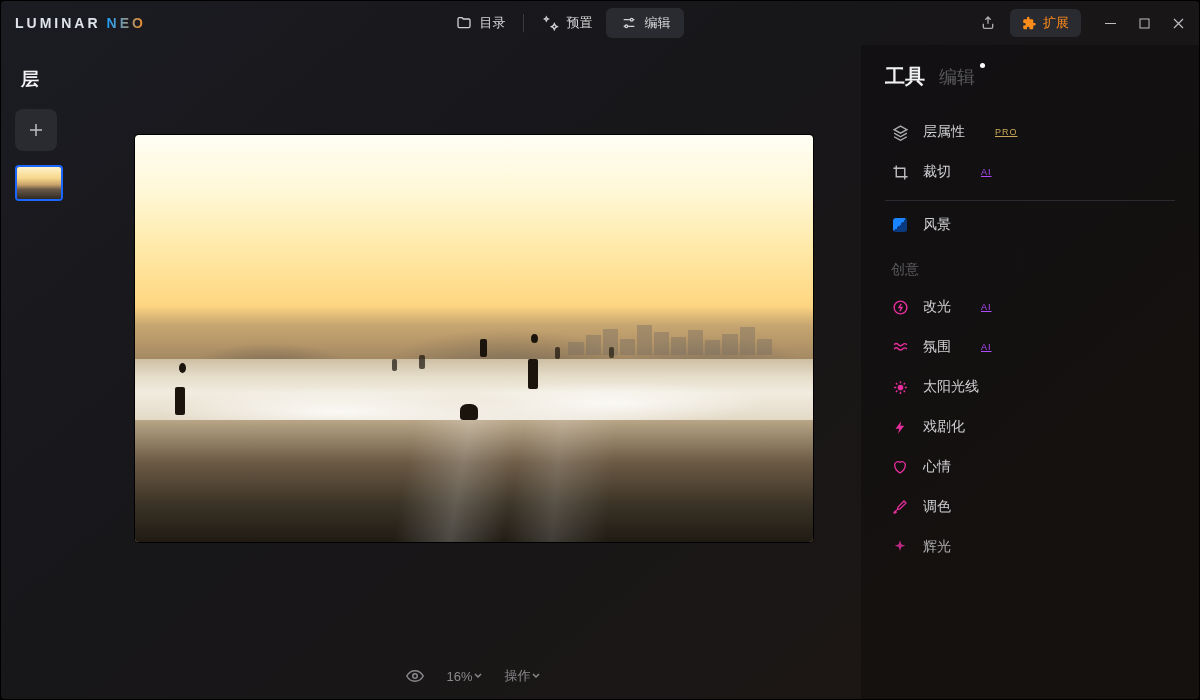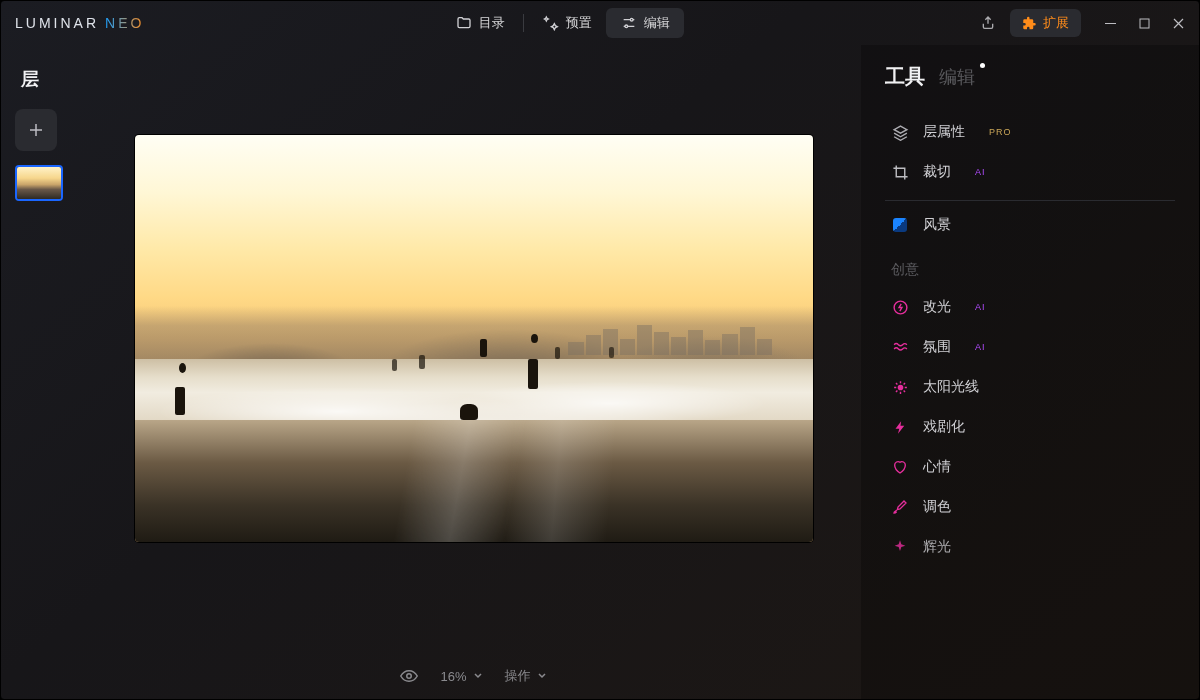"LUMINAR" .logo { font-weight: 400 -> 700 }
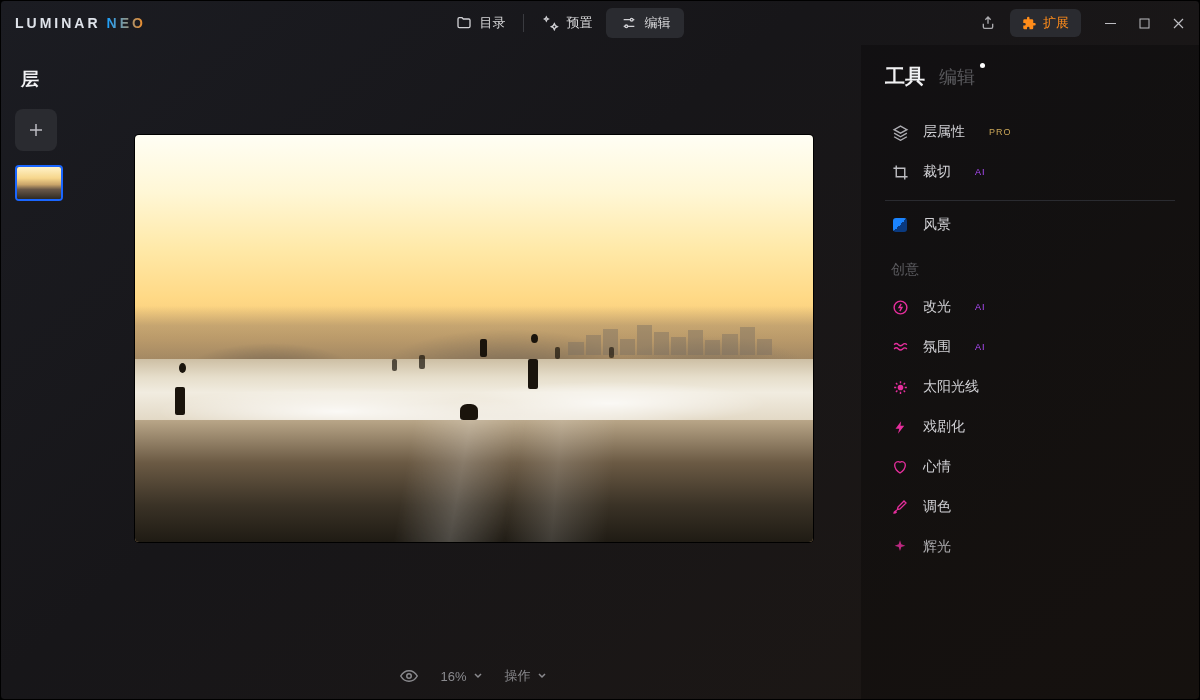"PRO" .tool .badge { margin-left: 10px -> 16px; text-decoration: none -> underline }
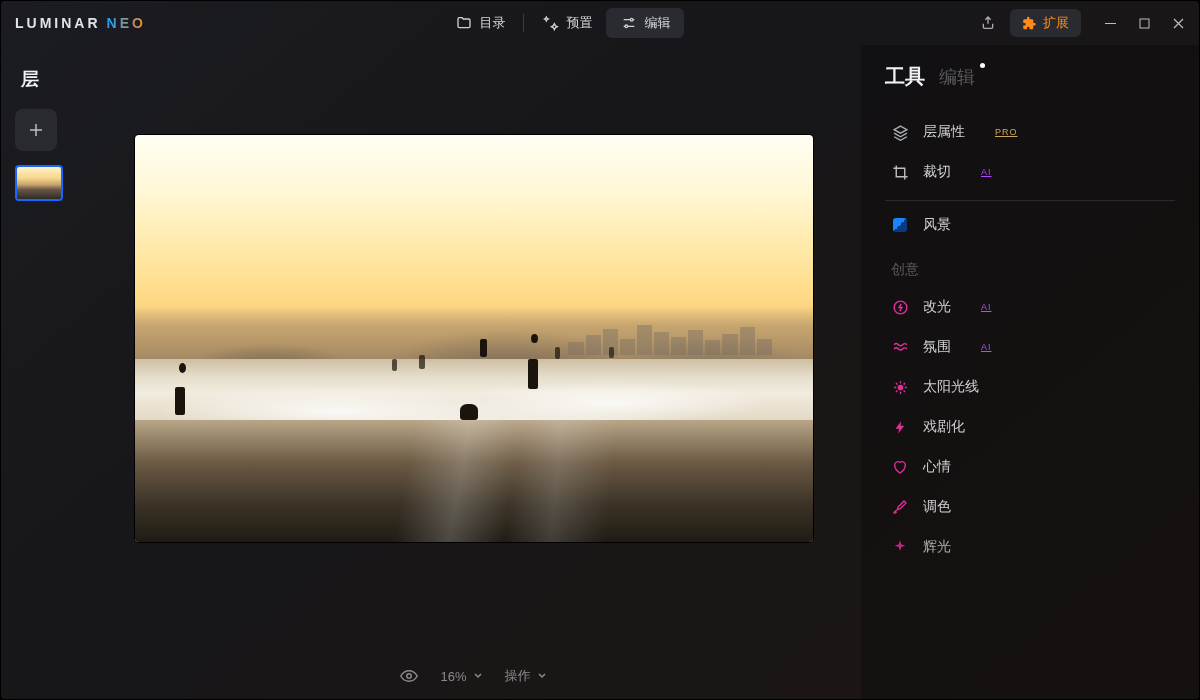"16%" .bottom-item { gap: 6px -> none }
